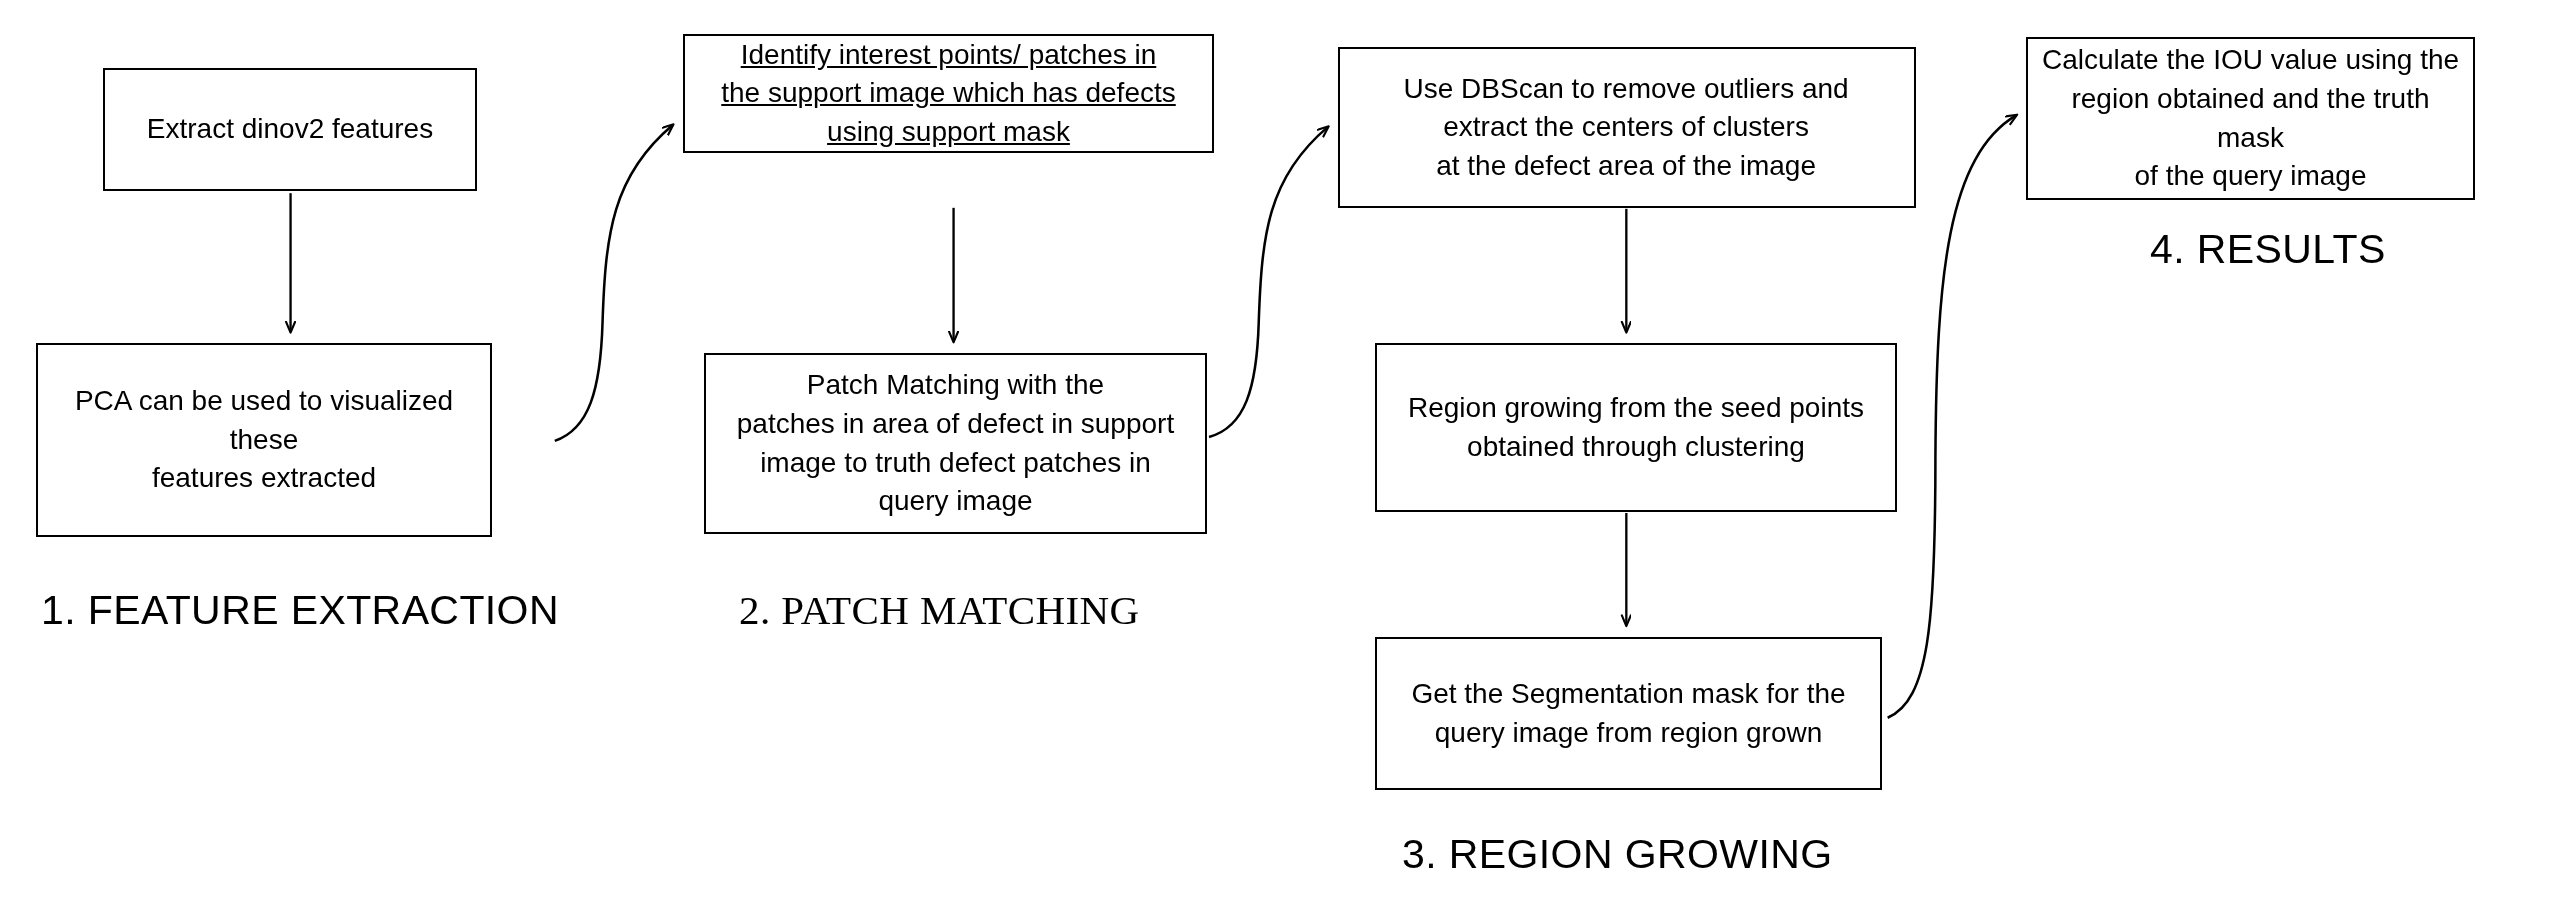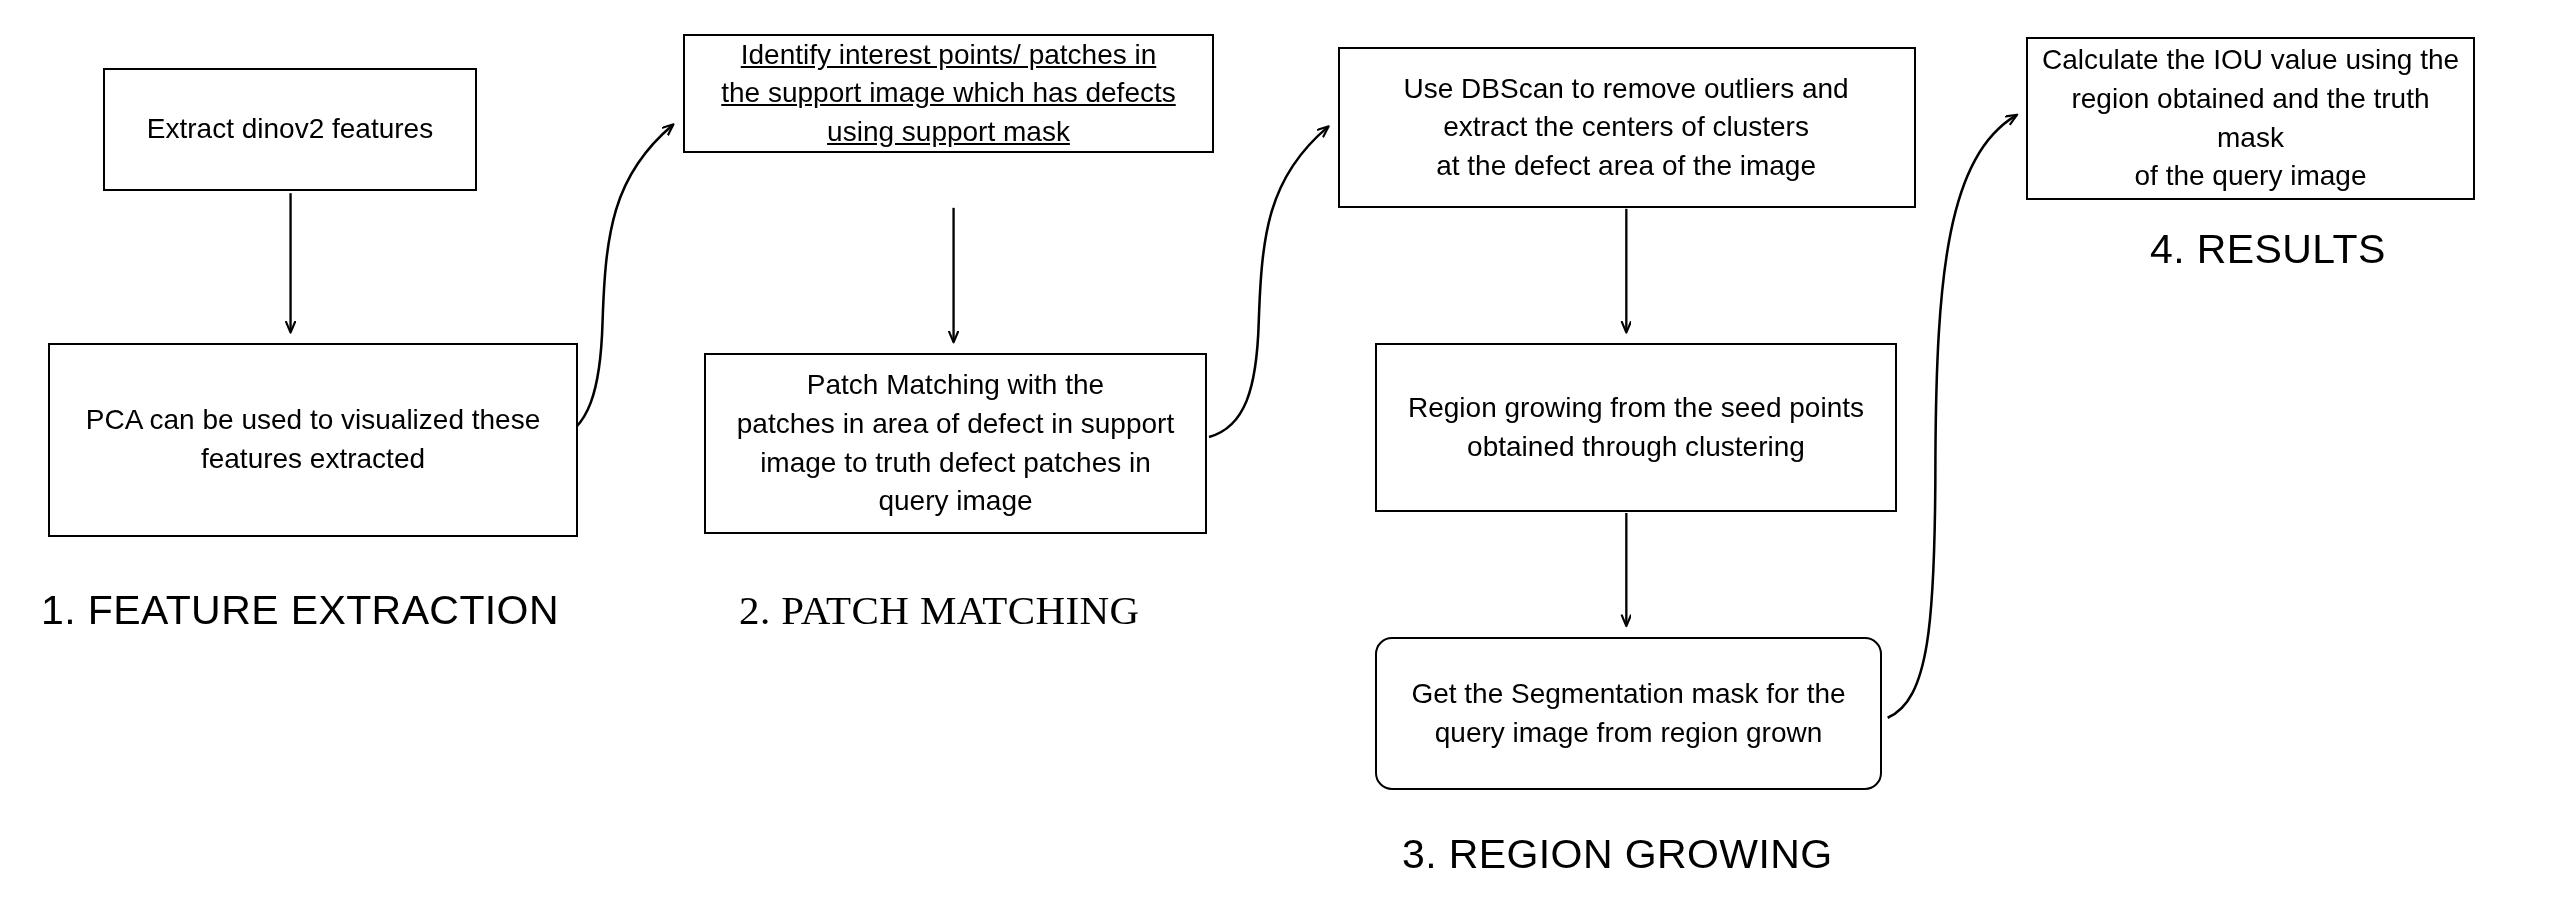"PCA can be used to" div.node { left: 48px -> 36px; width: 530px -> 456px }
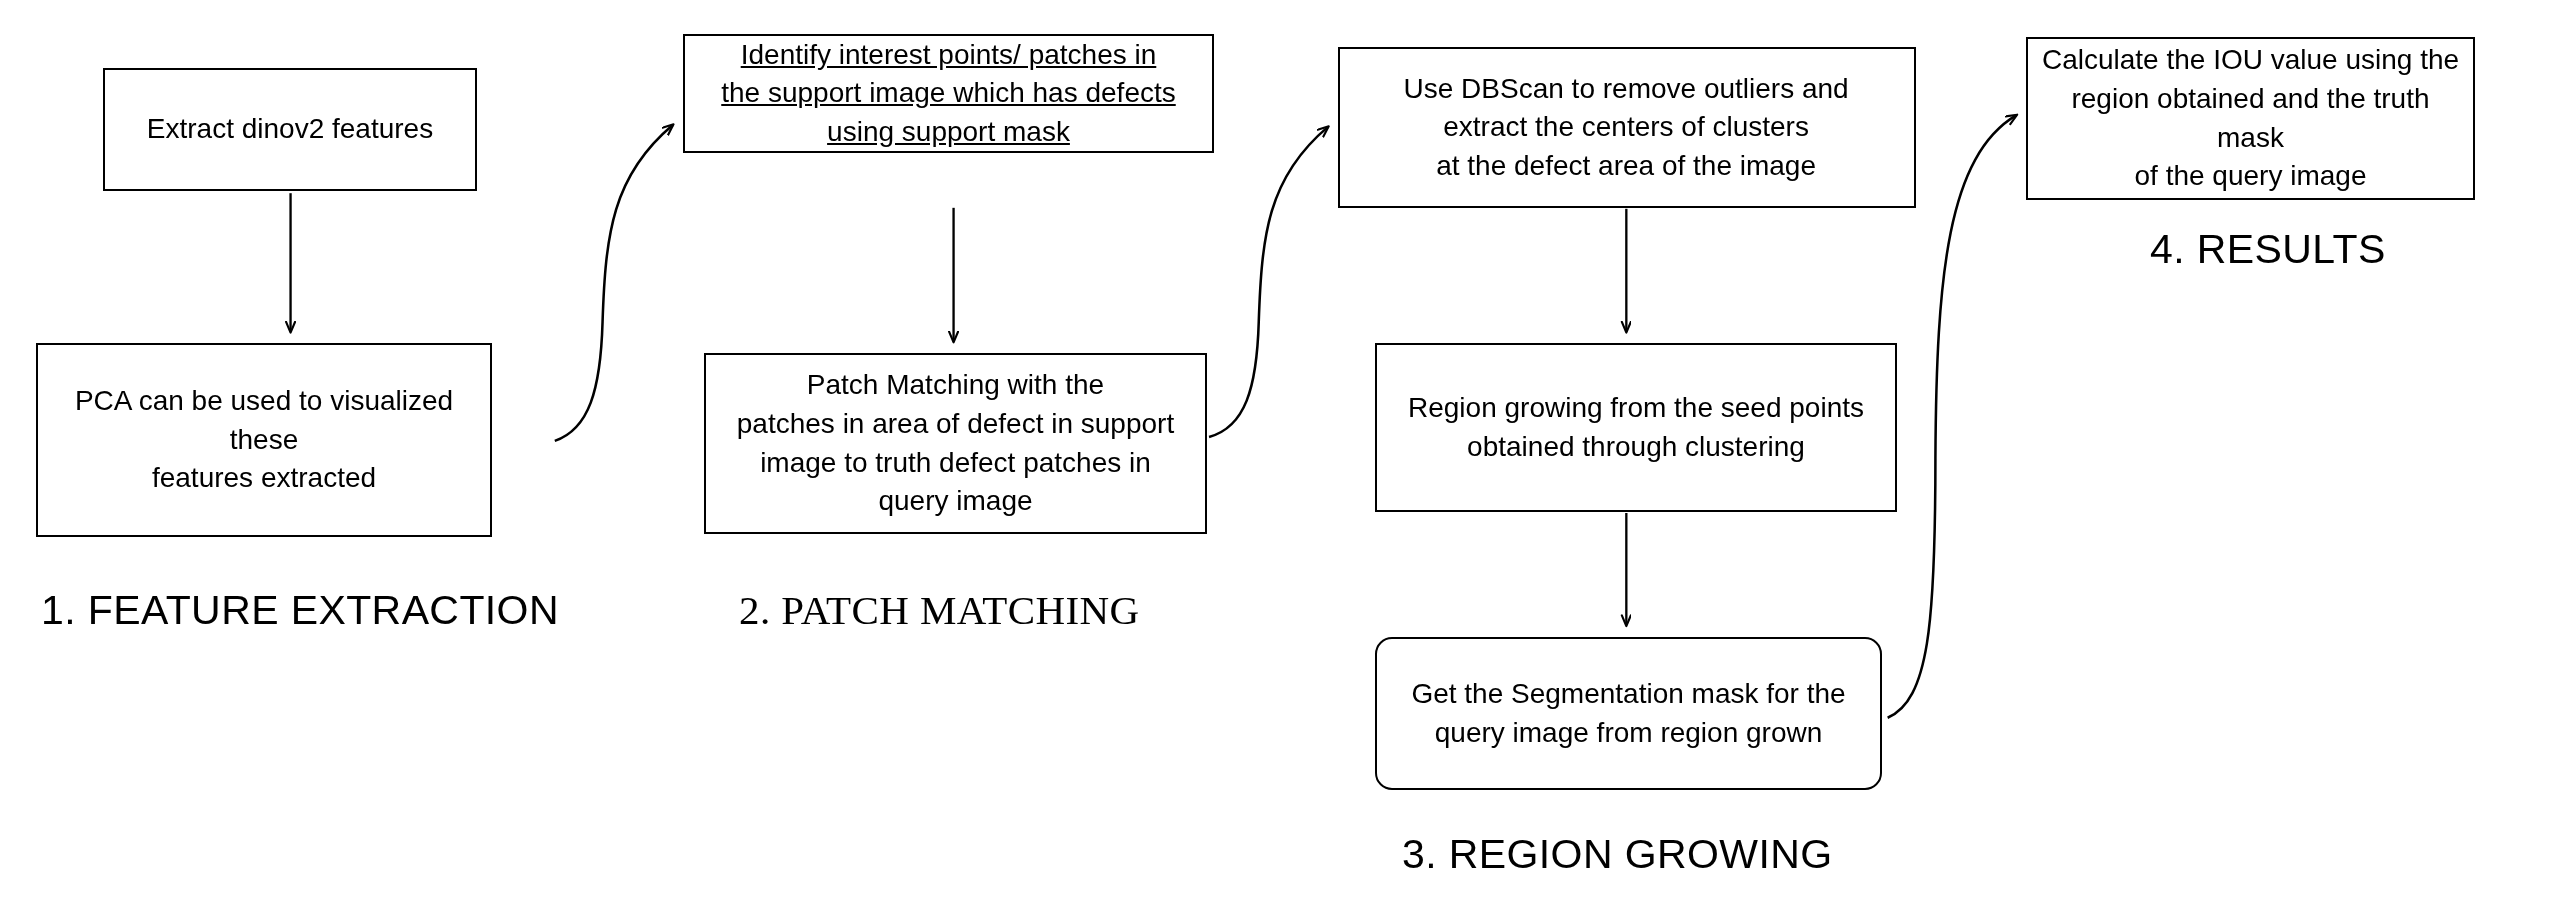"Get the Segmentation mask for" div.node { border-radius: 17px -> none }
